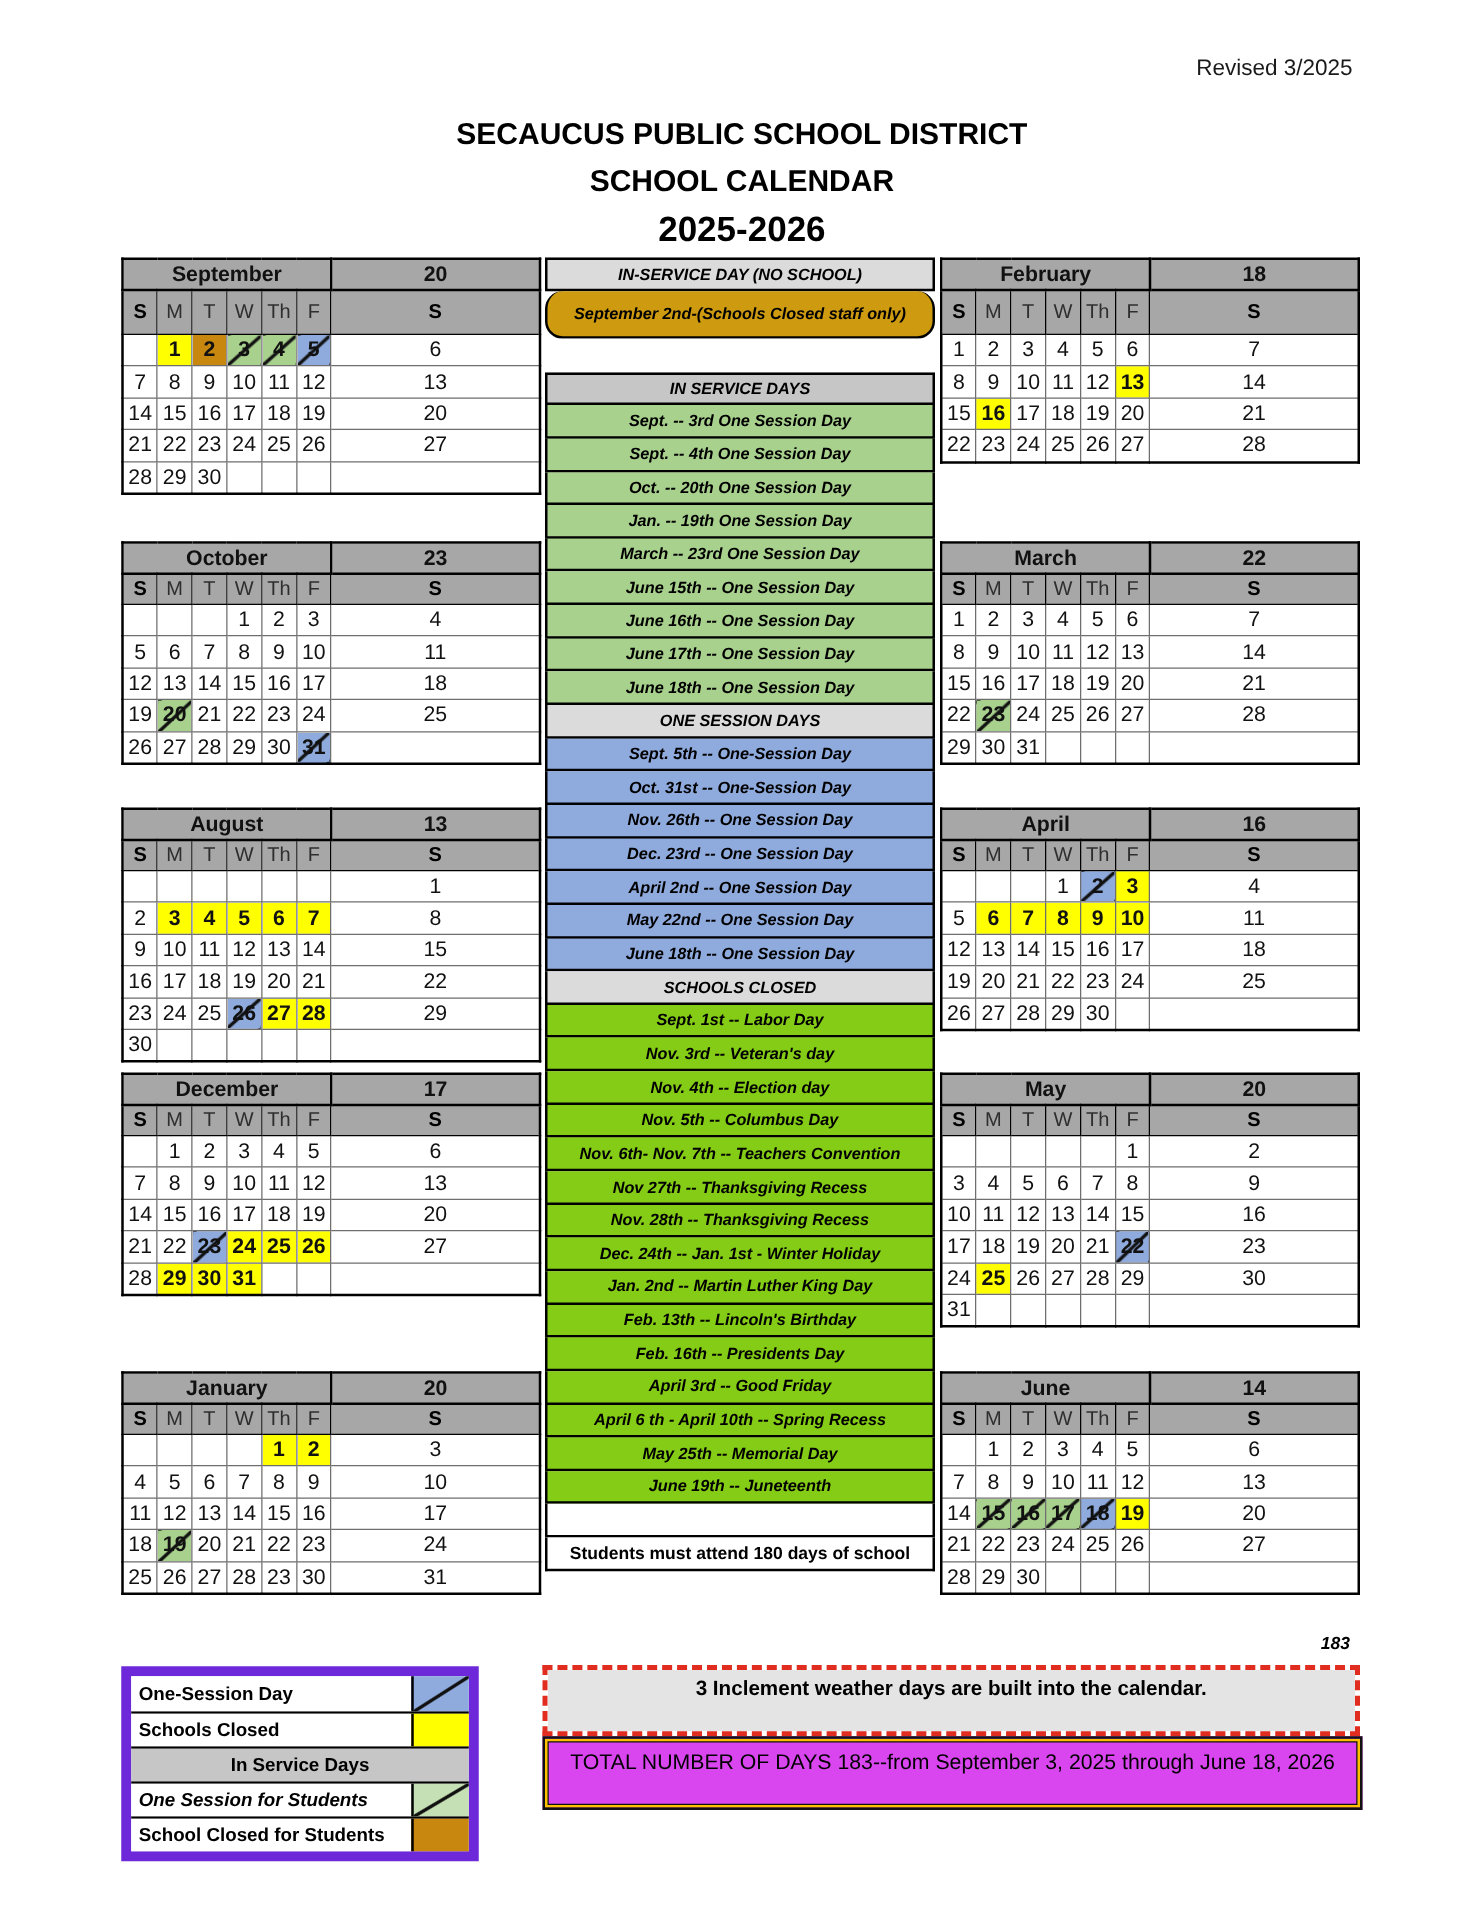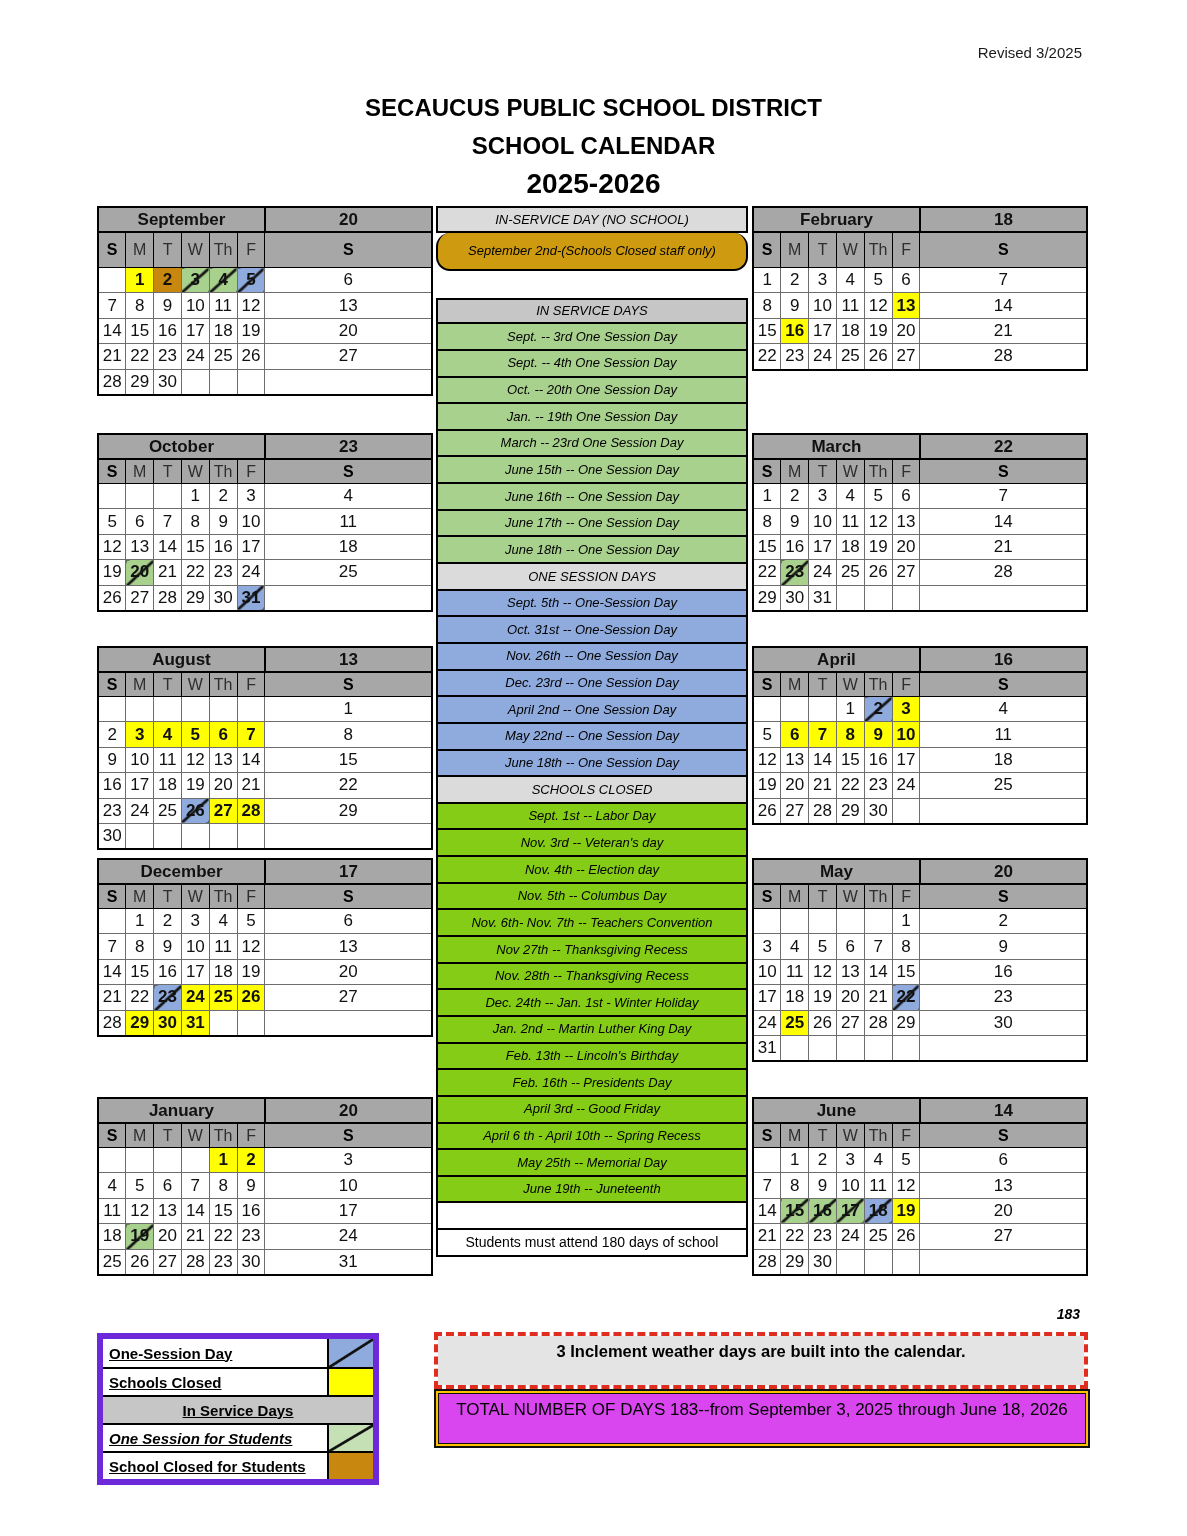"Revised 3/2025" .revised { font-size: 15px -> 18px }
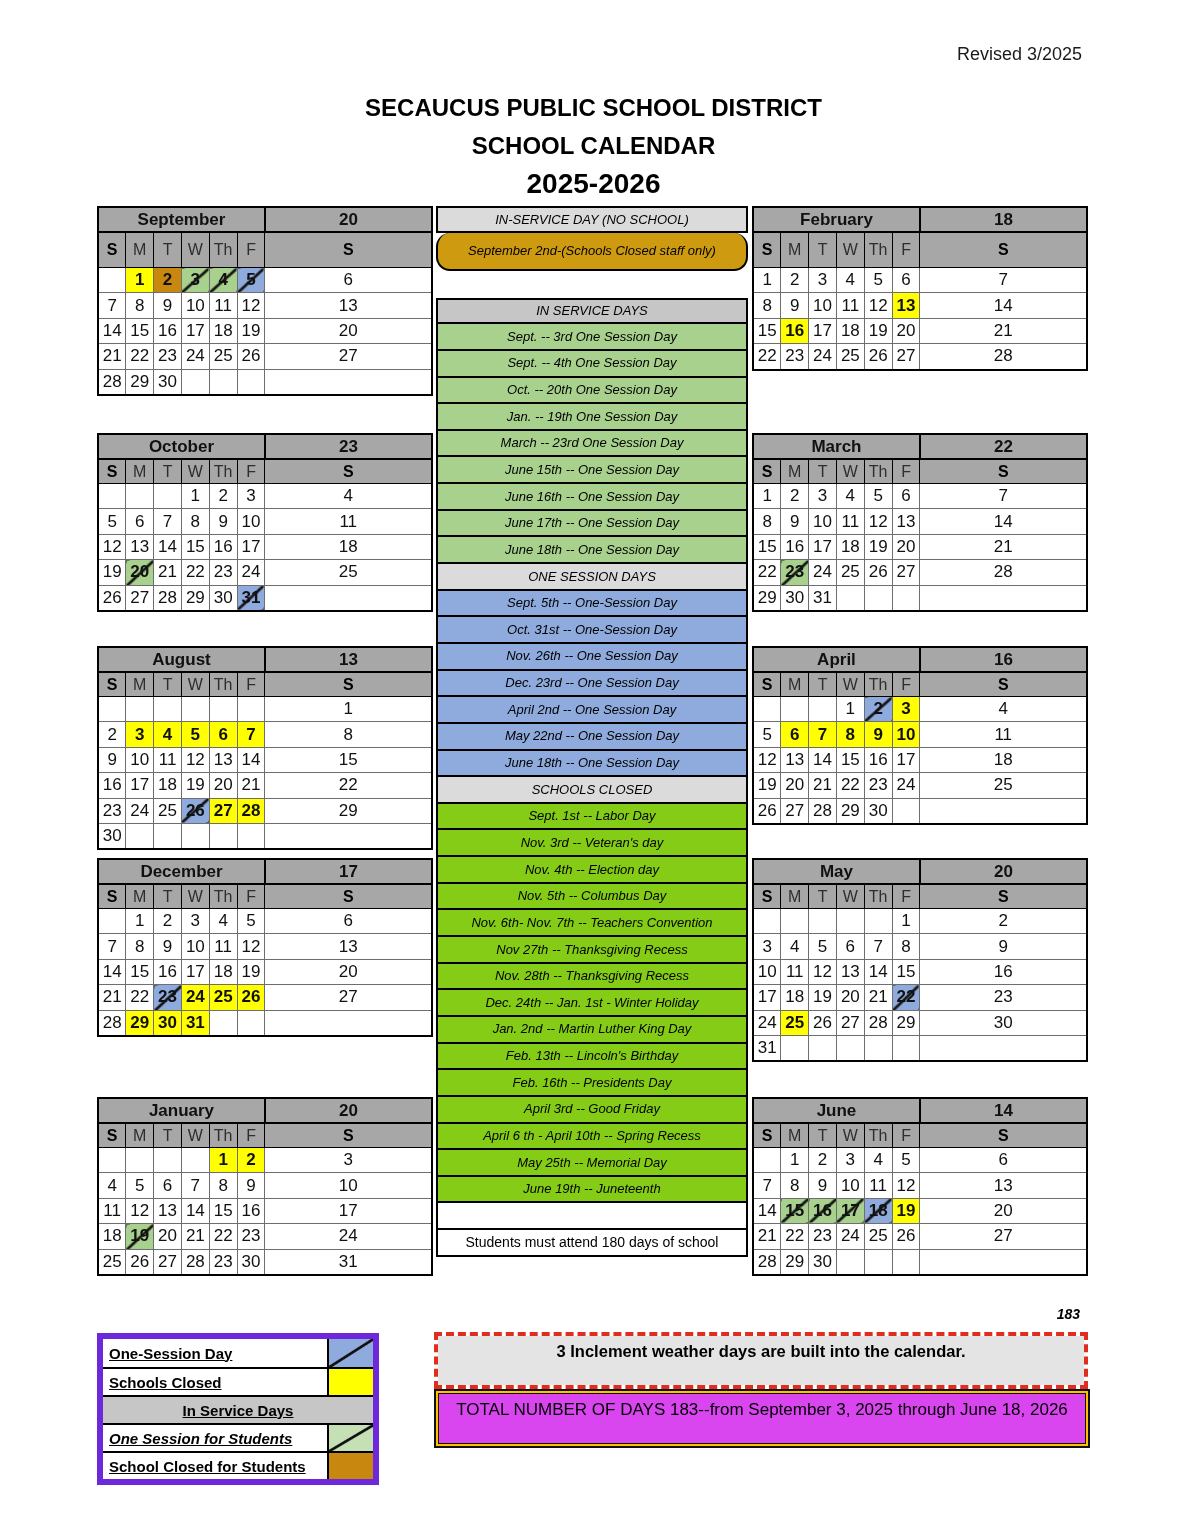"IN-SERVICE DAY (NO SCHOOL)" .mrow { font-weight: normal -> bold }
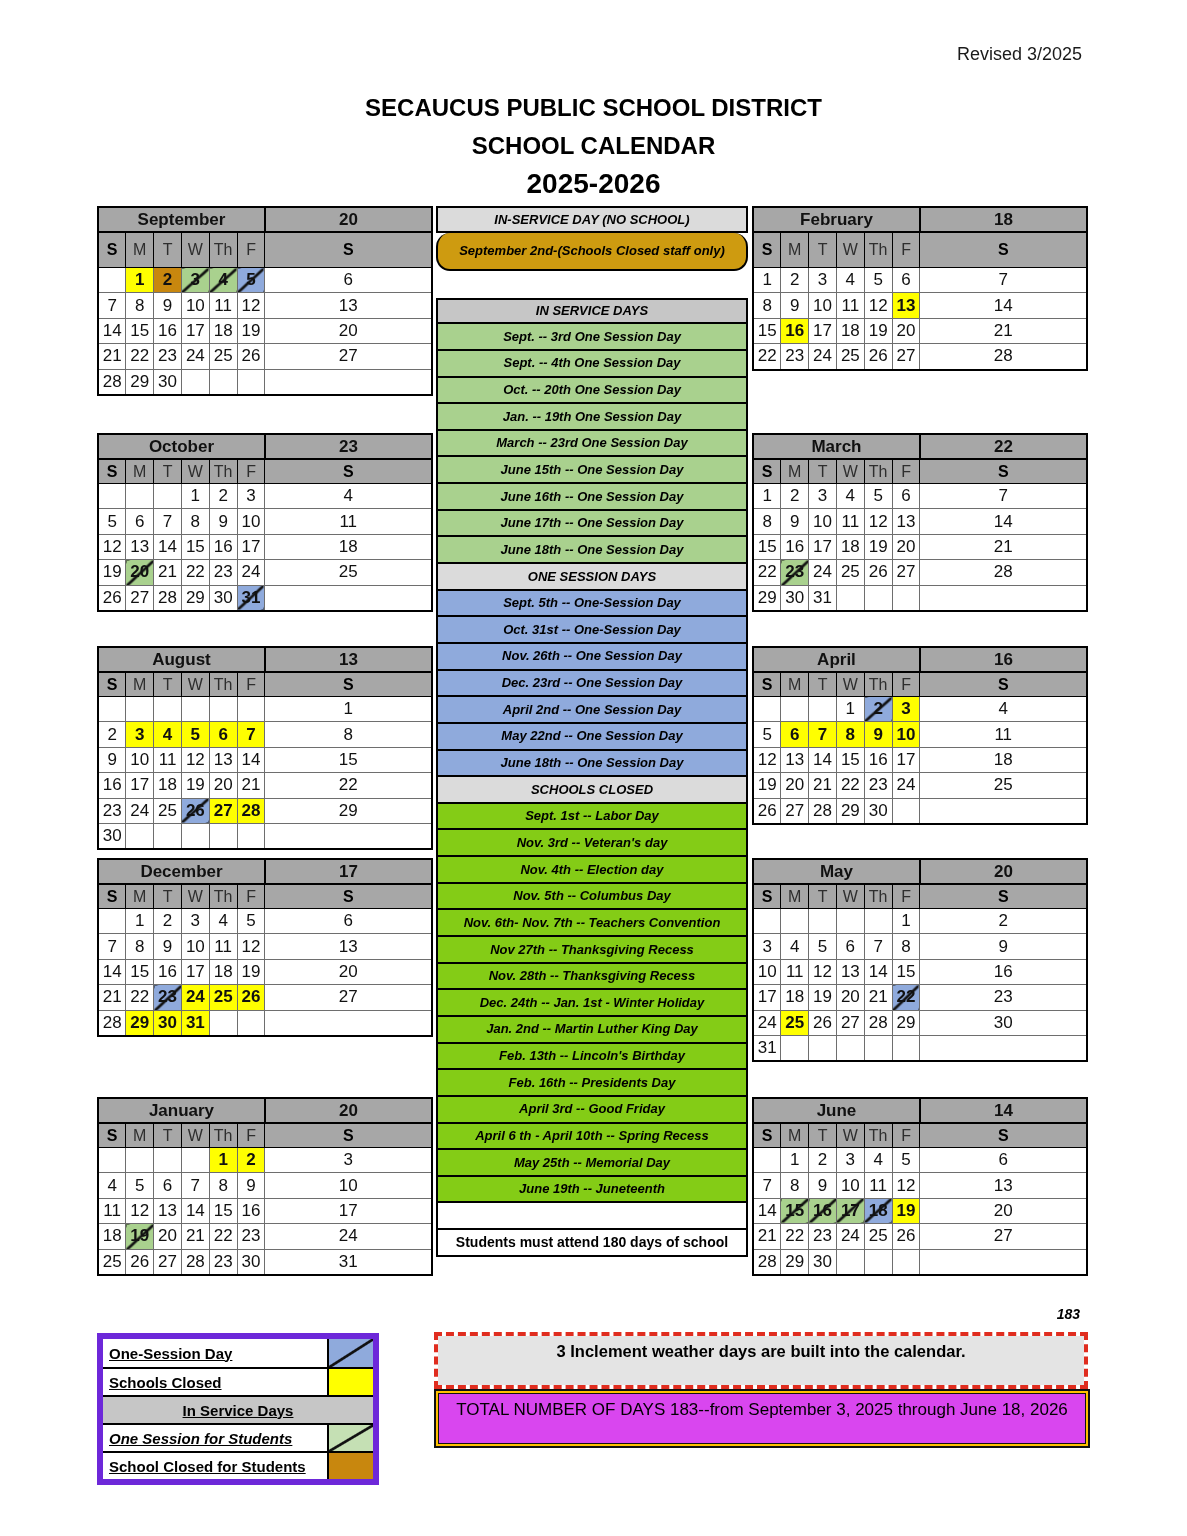"One-Session Day" .legend { border: 6px solid #6d28d9 -> 8px solid #6d28d9; text-decoration: underline -> none }
